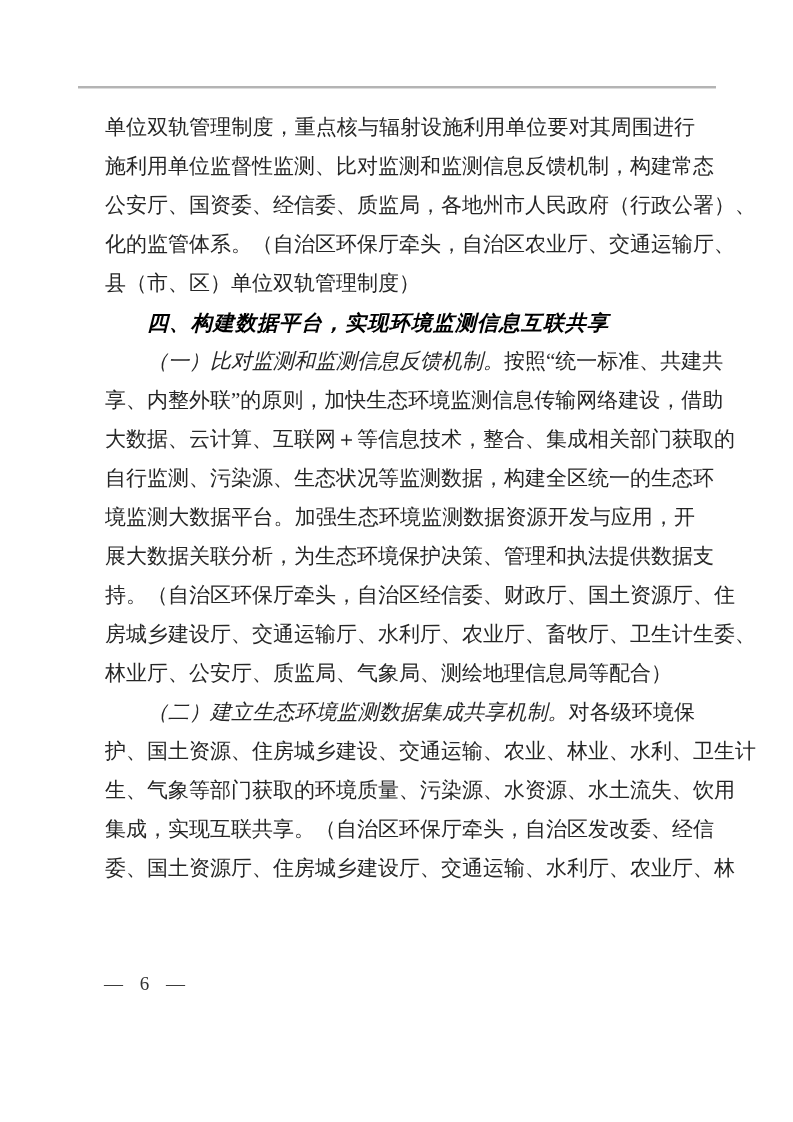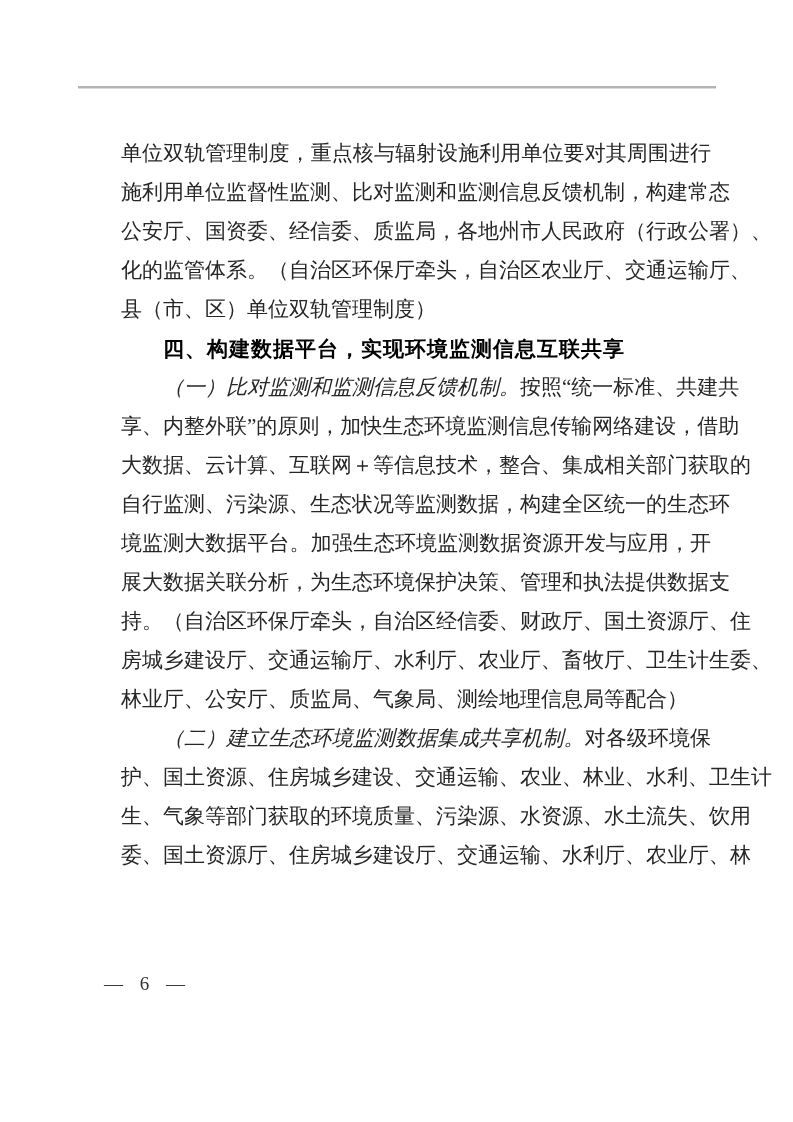"单位双轨管理制度，重点核与辐射设施利用单位要对其周围进行" .text-block { margin-left: 16px -> none; top: 134px -> 108px }
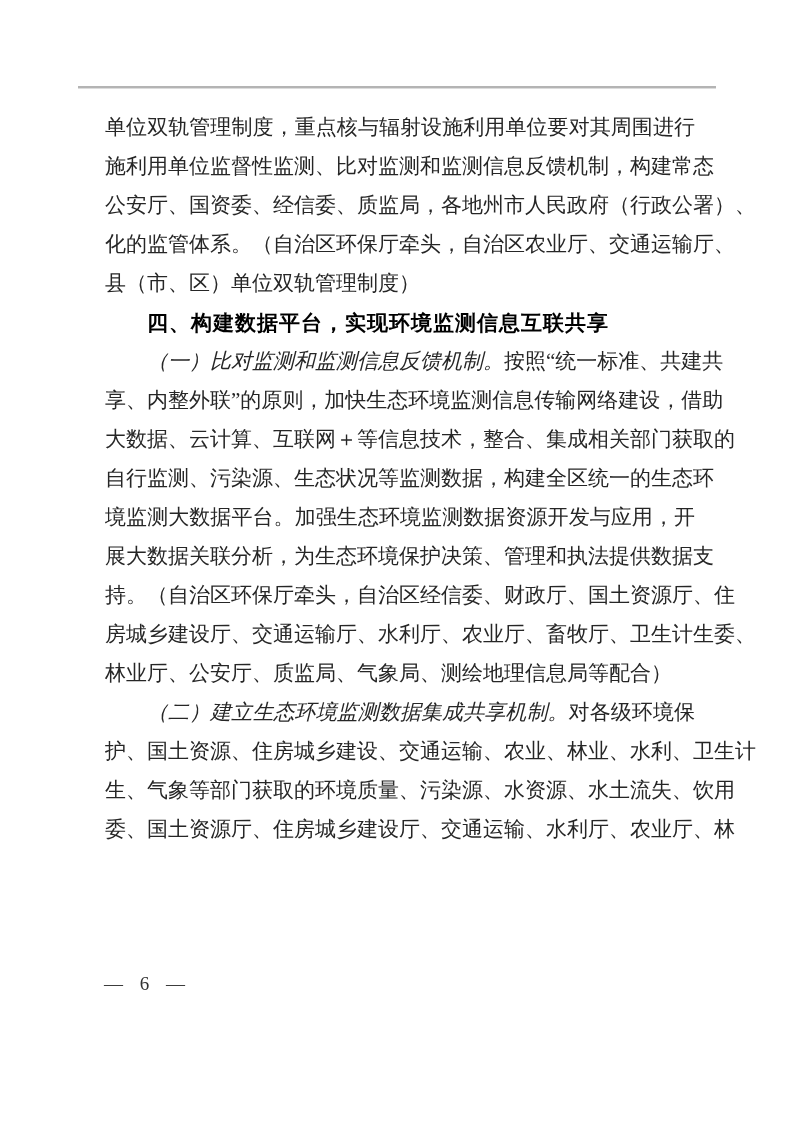"四、构建数据平台，实现环境监测信息互联共享" .line.heading { font-style: none -> italic }
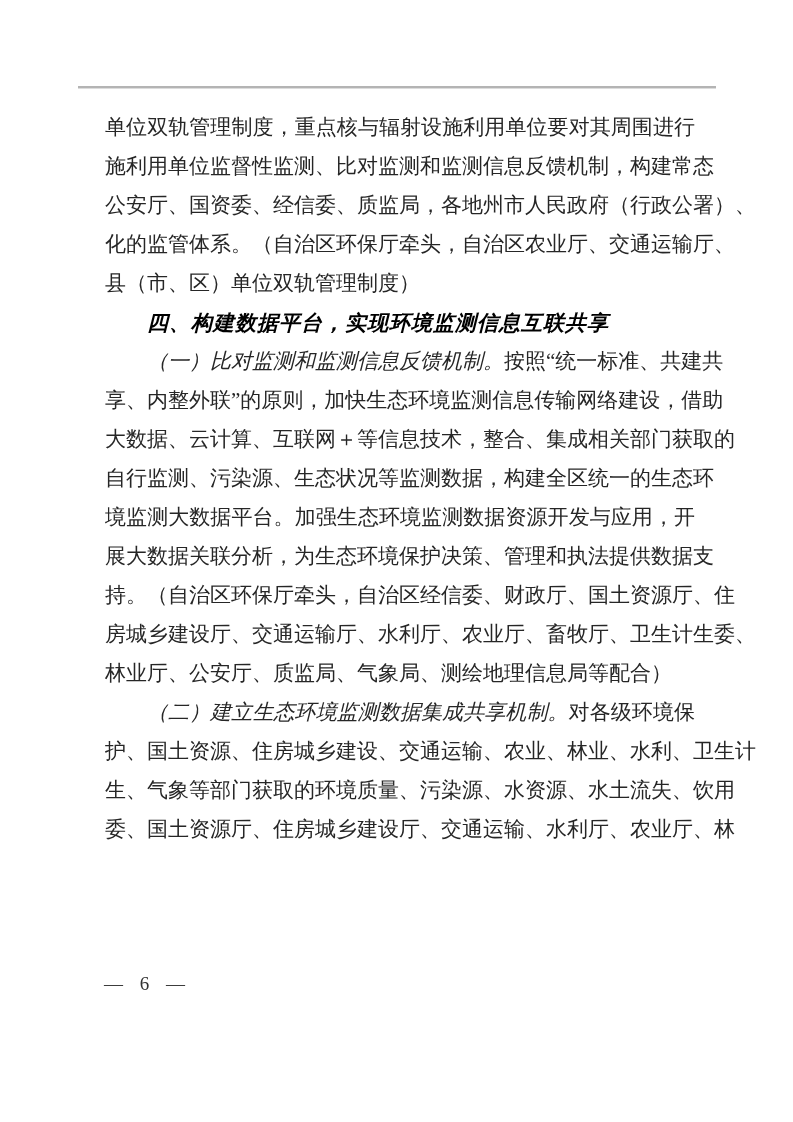"集成，实现互联共享。（自治区环保厅牵头，自治区发改委、经信" div.line { html: none -> <div><span>集成，实现互联共享。（自治区环保厅牵头，自治区发改委、经信</span></div> }
